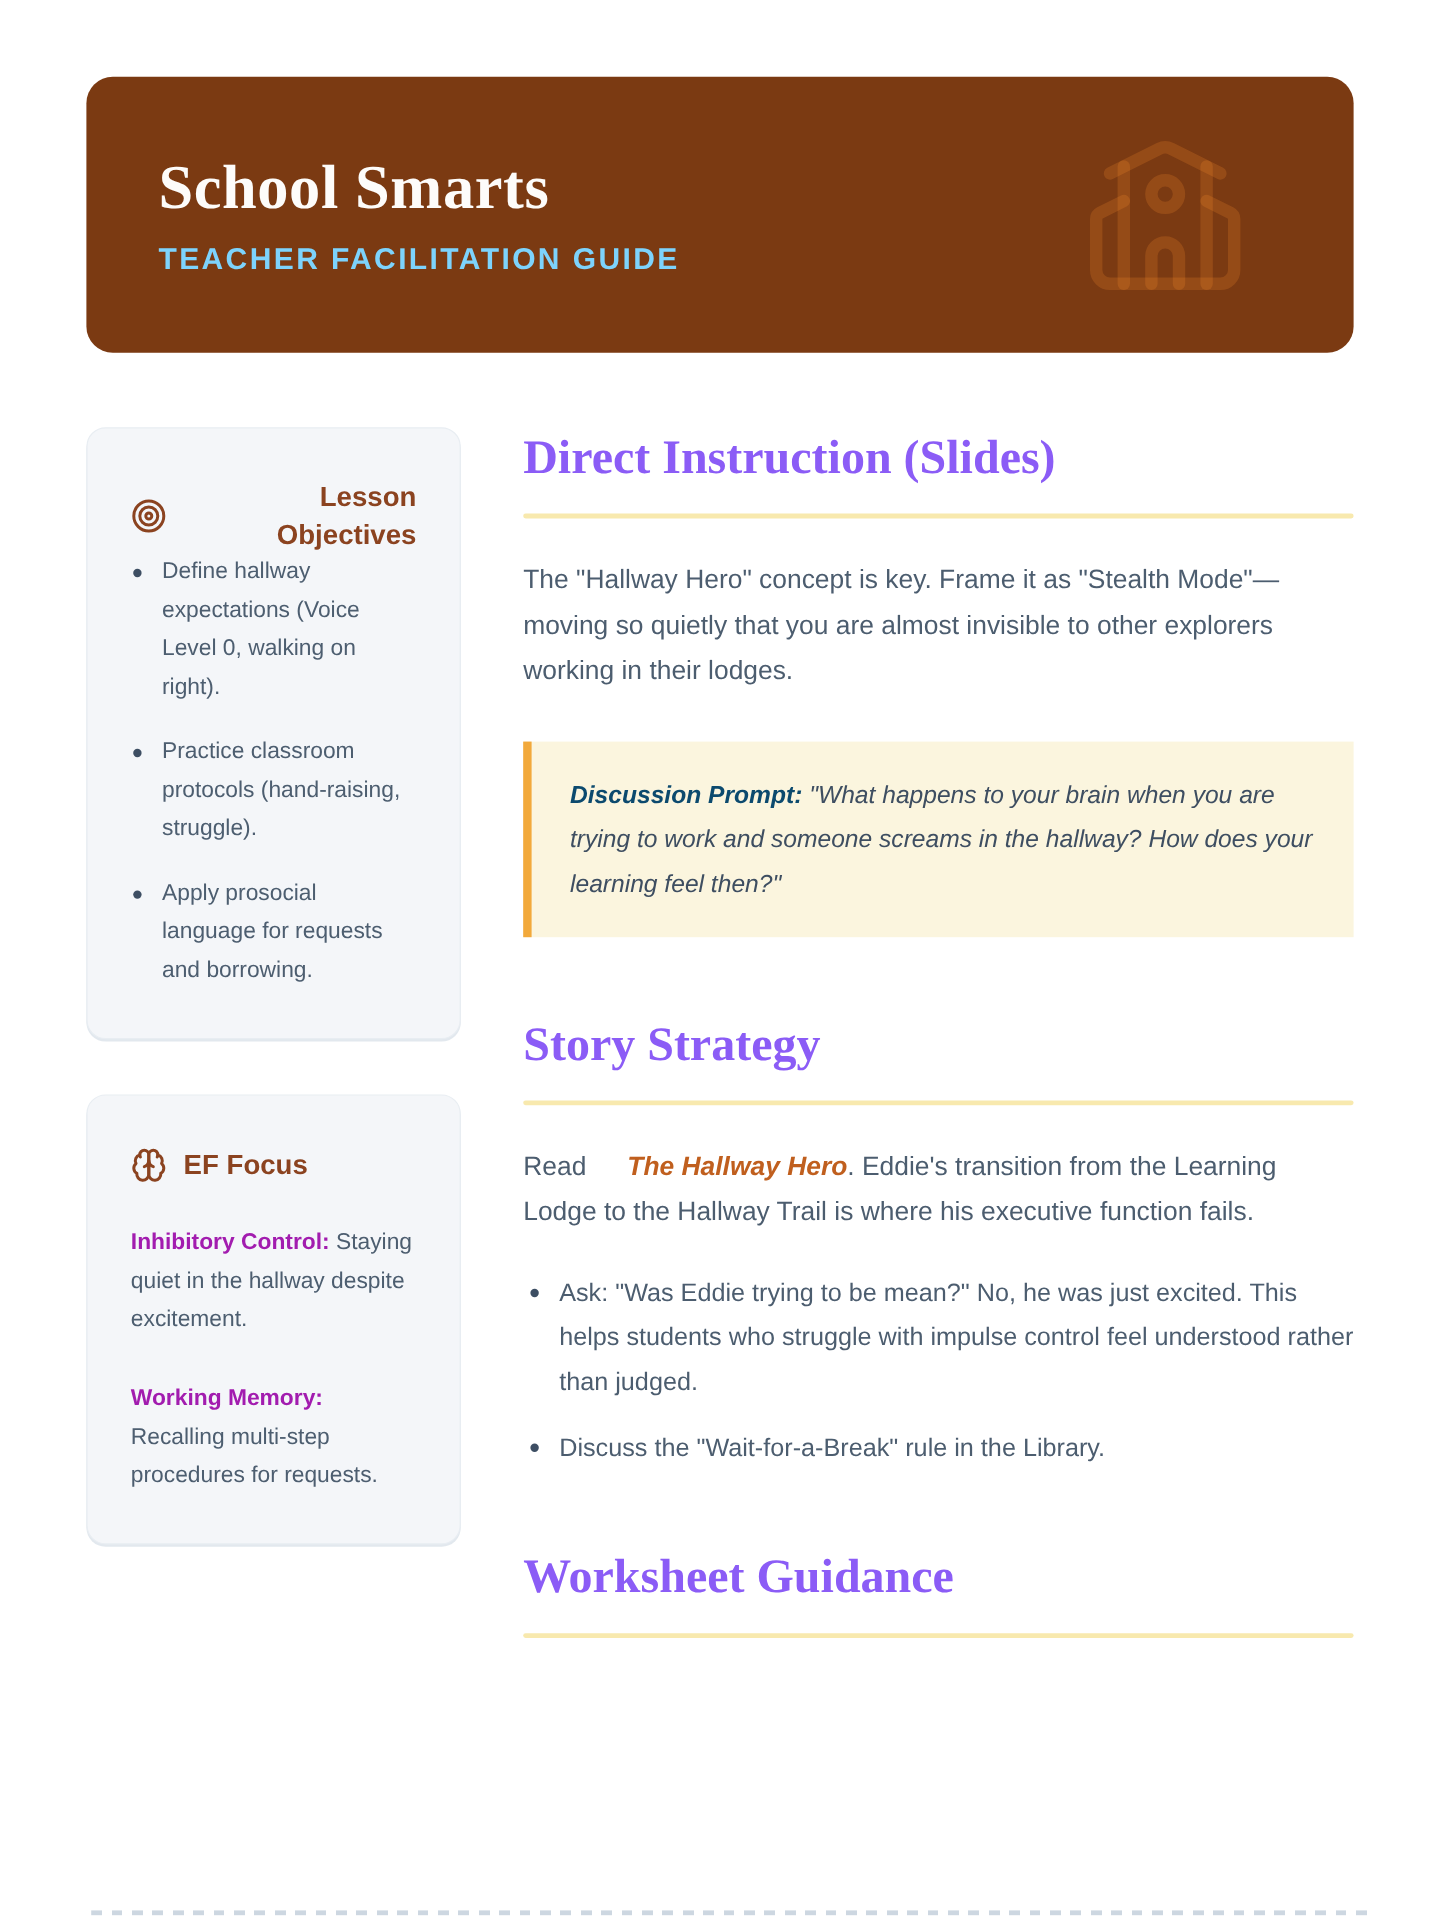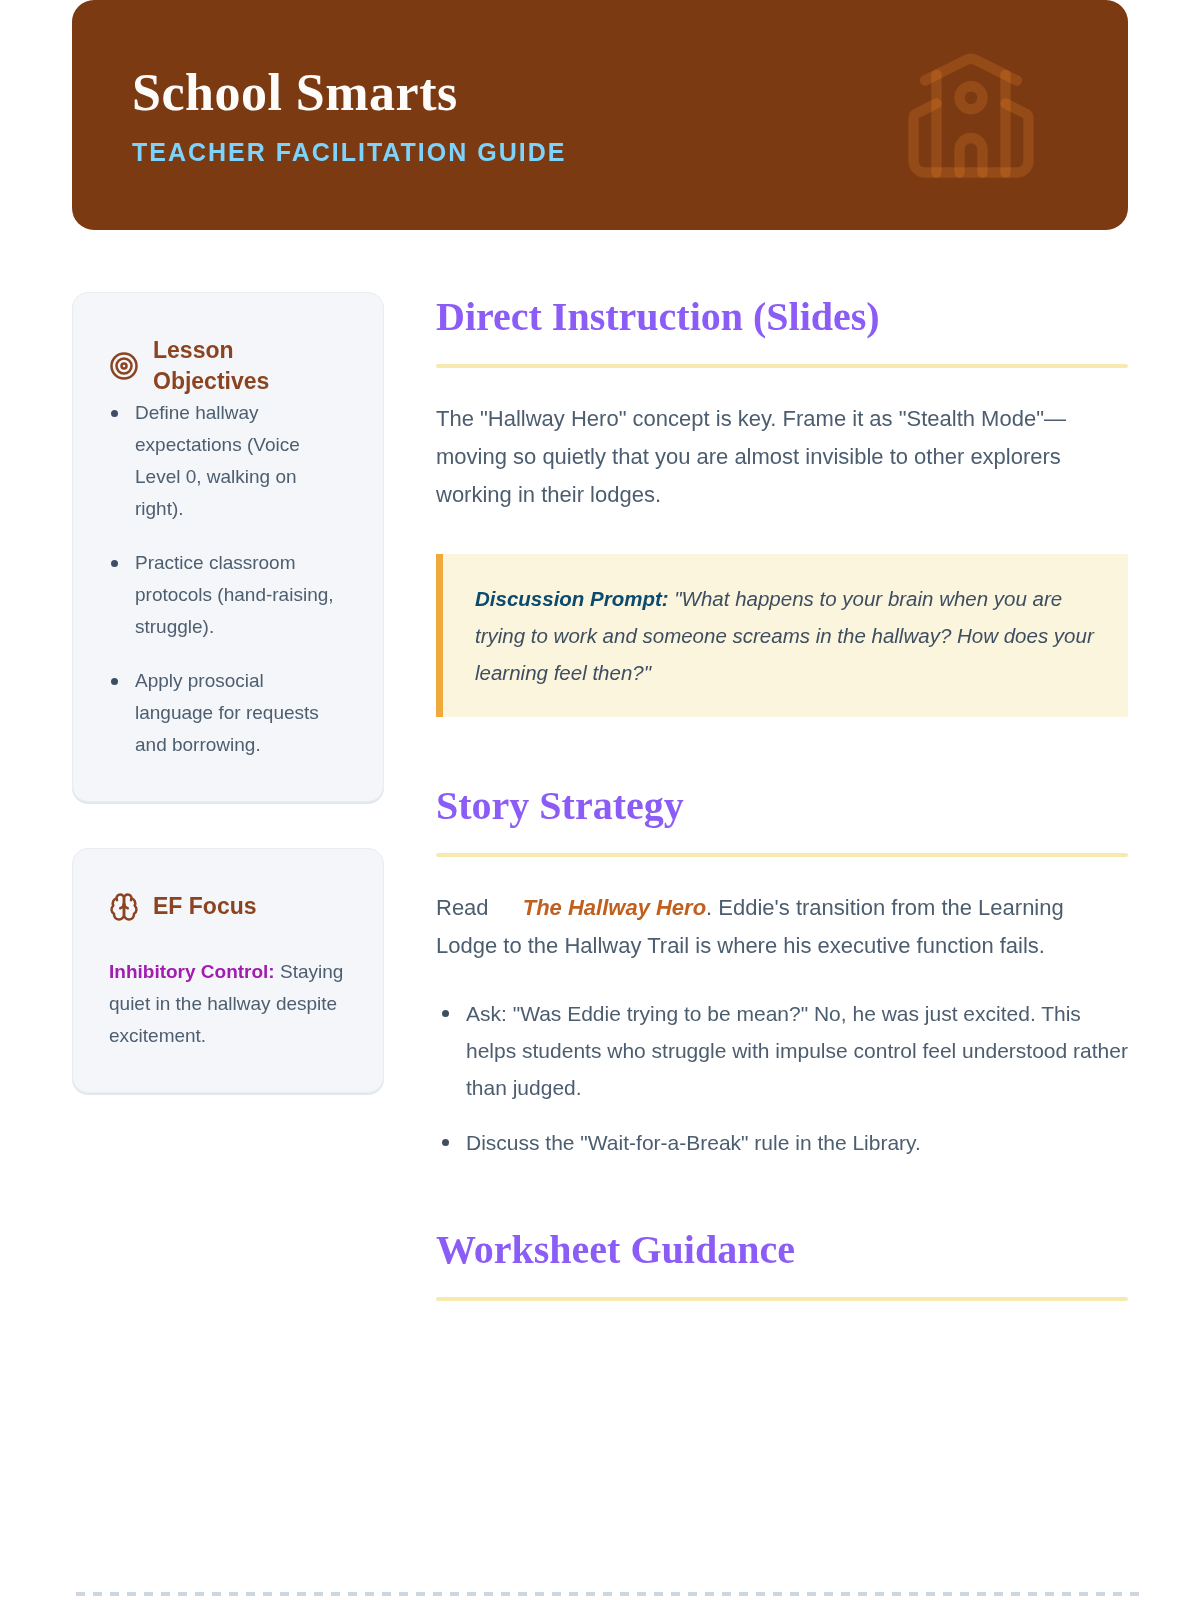"School Smarts" .page { padding-top: none -> 64px }
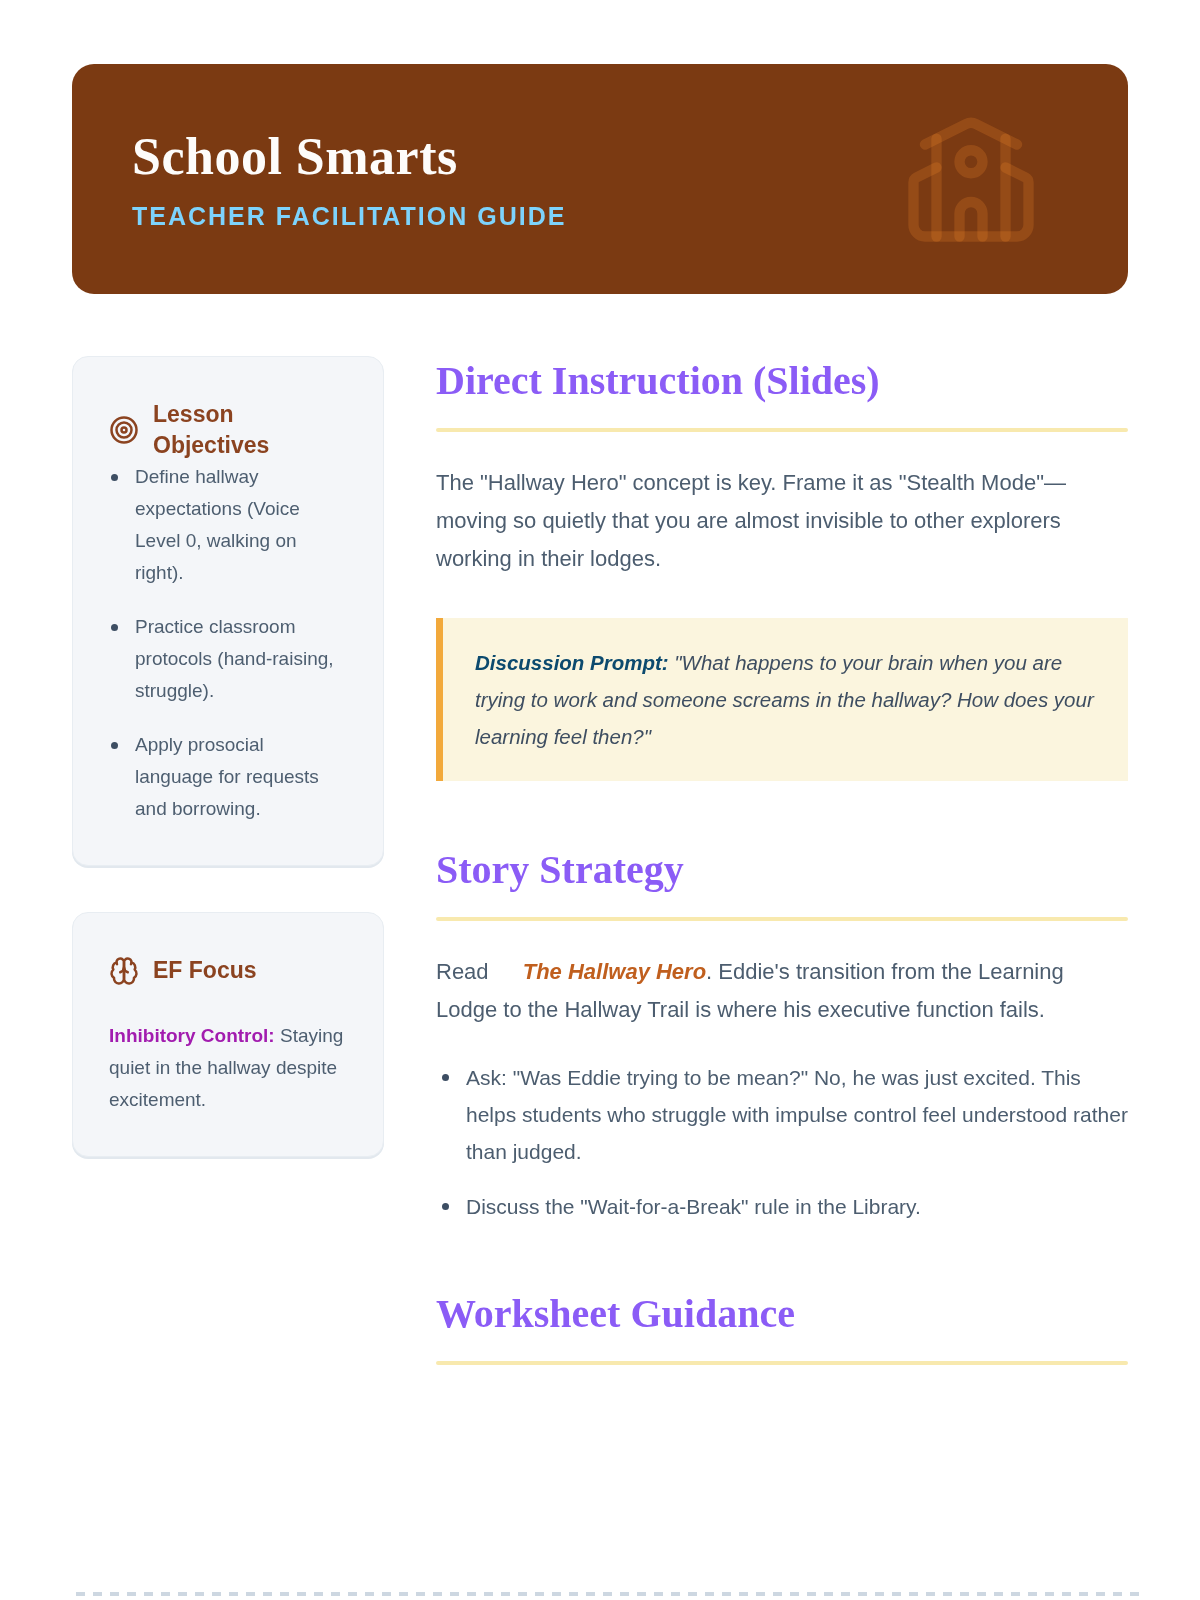"Lesson Objectives" .card-title { text-align: none -> right }
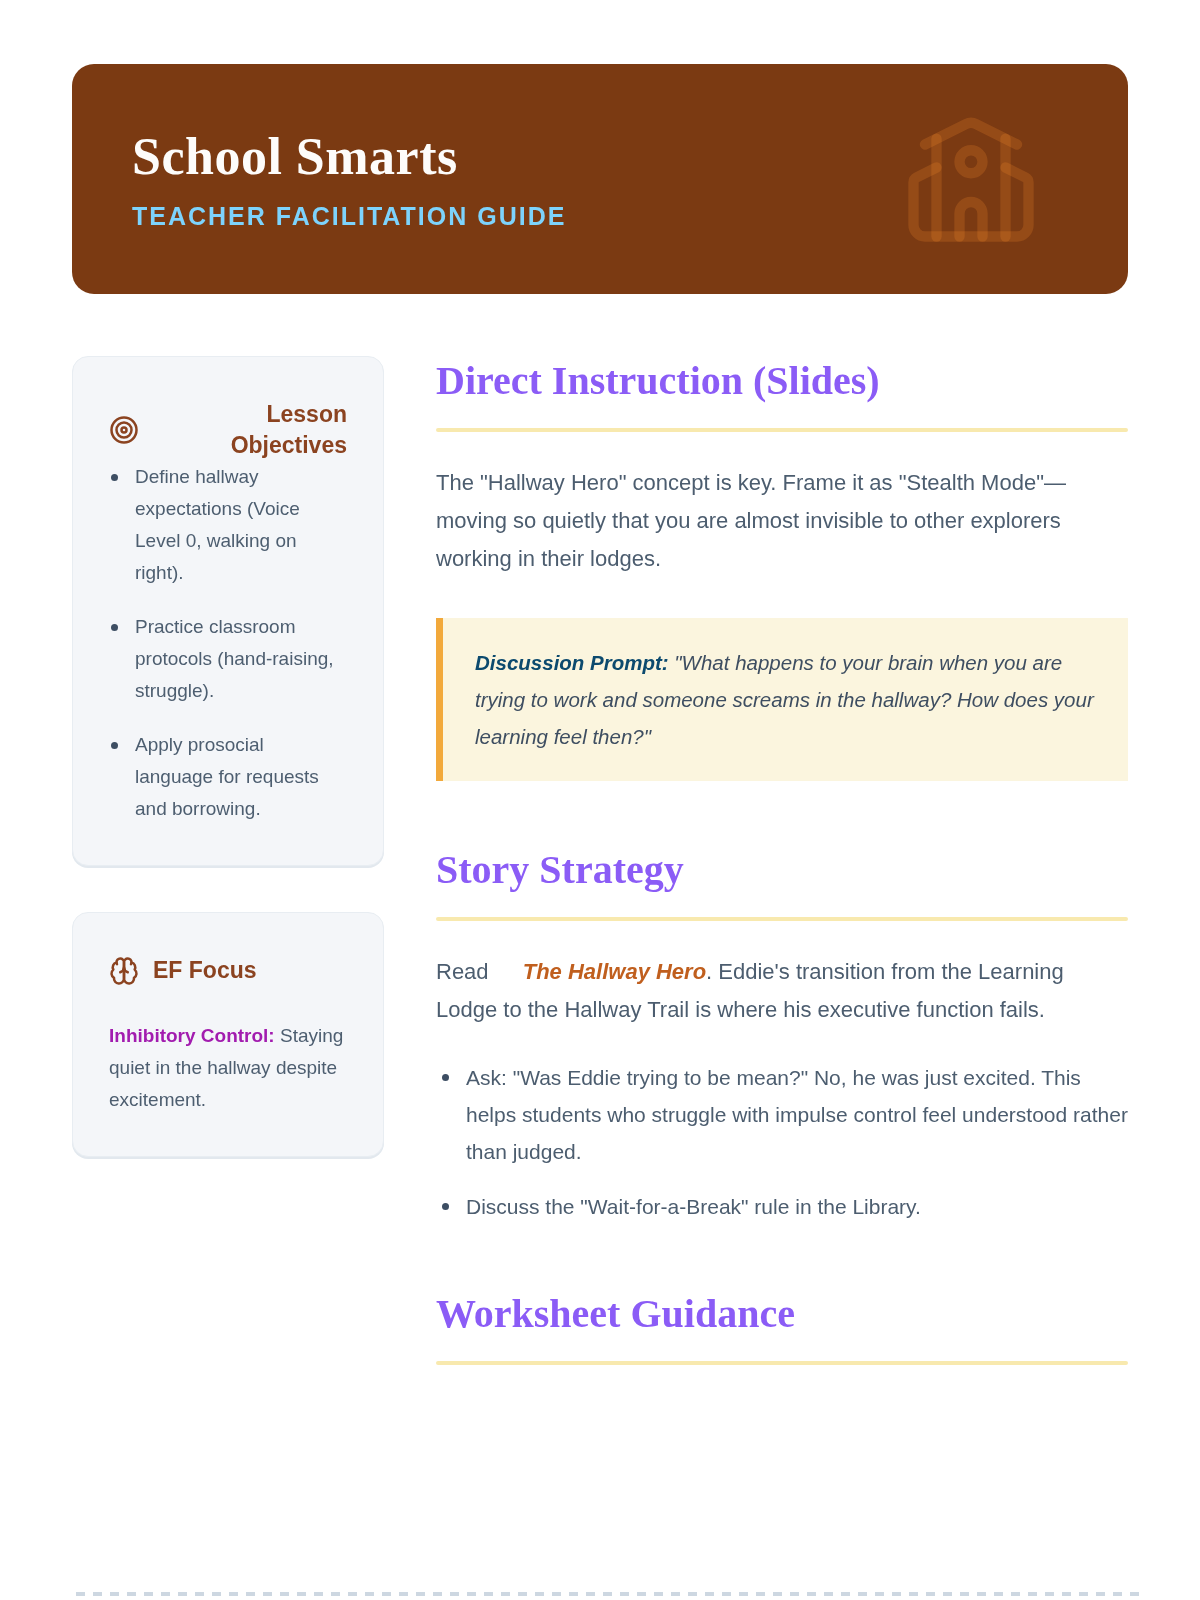"Working Memory: Recalling multi-step" p.ef-entry { html: none -> <p> <strong>Working Memory:</strong> <span>Recalling multi-step procedures for requests.</span> </p> }
